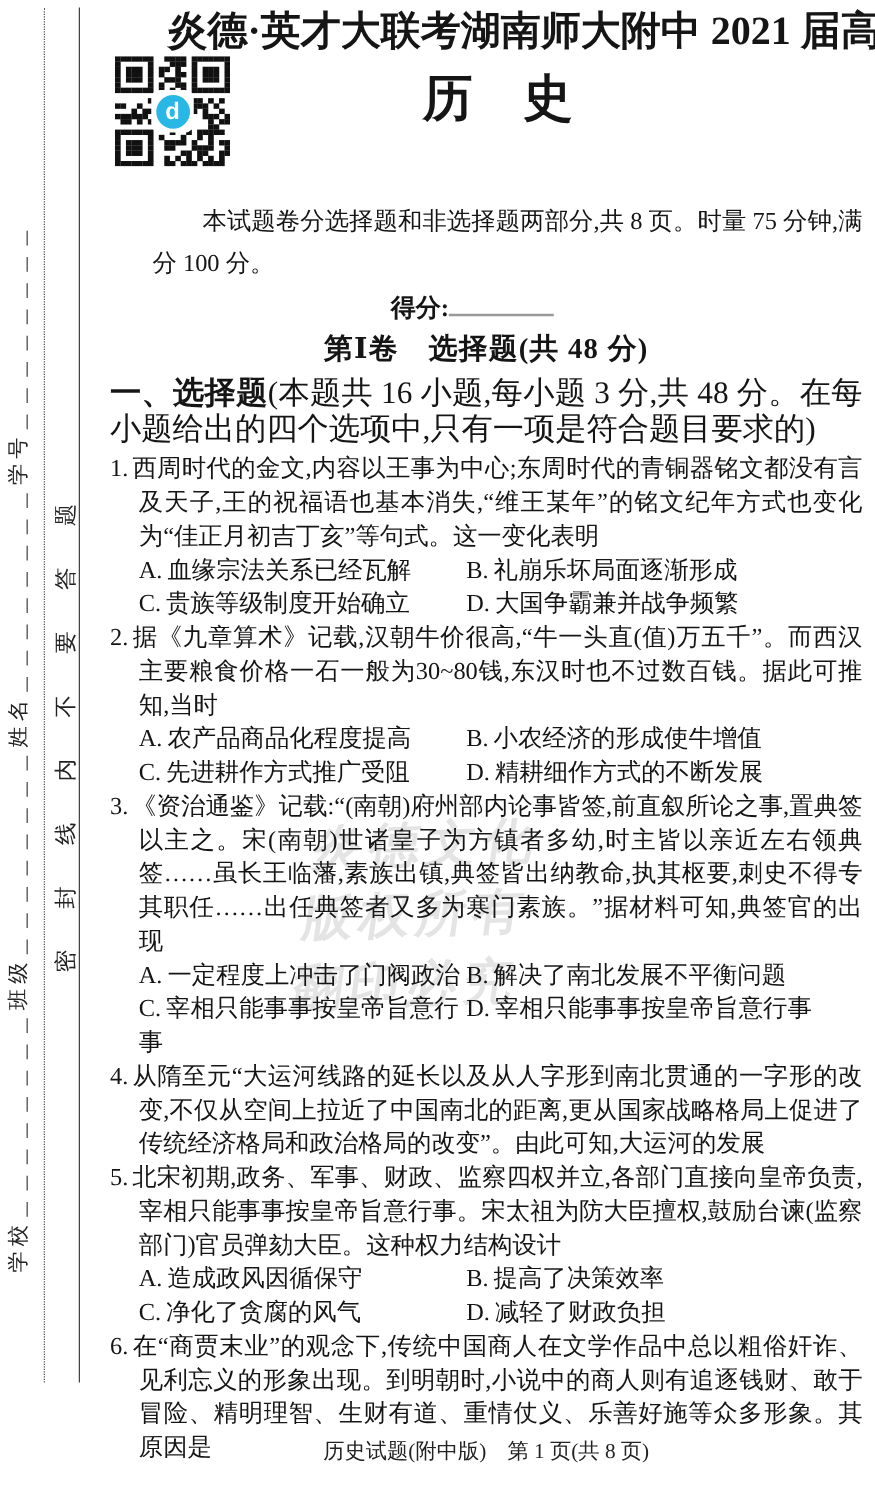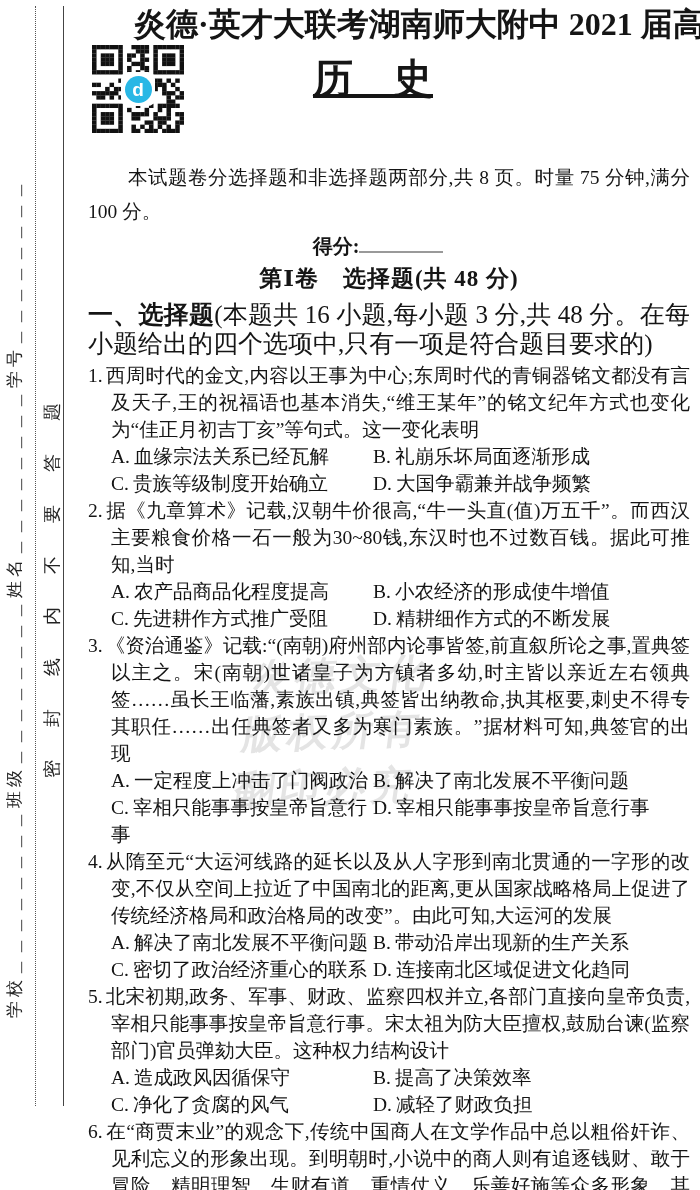"历 史" .subject-title { text-align: center -> right; text-decoration: underline -> none }
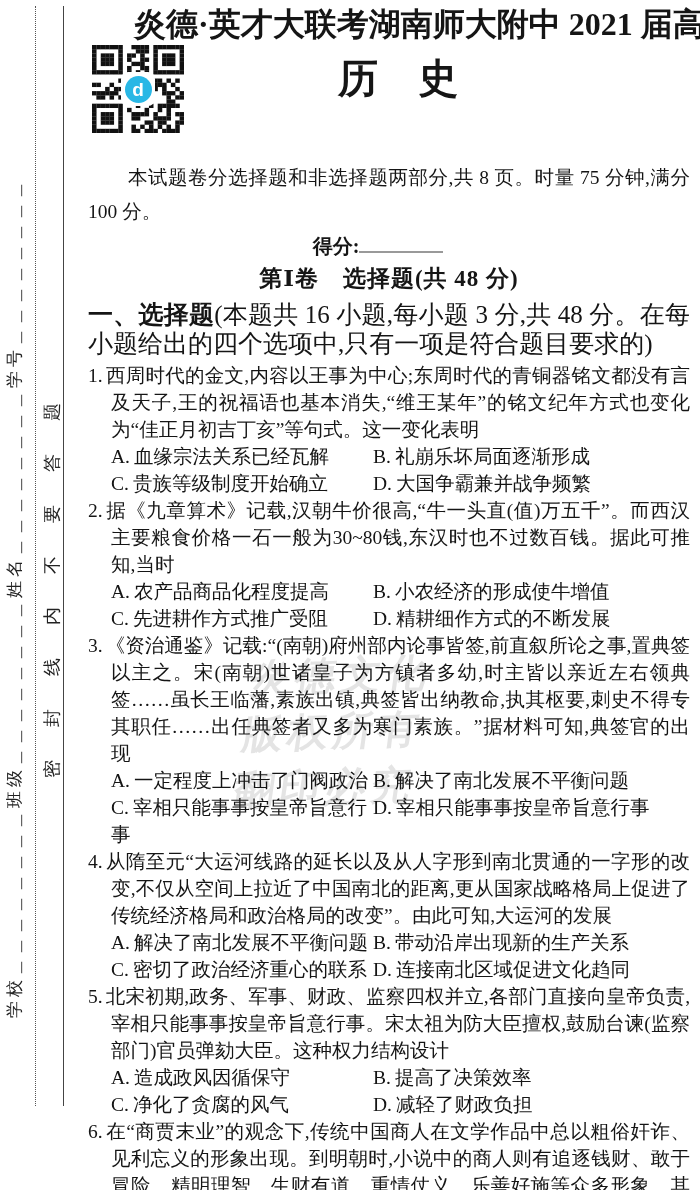"本试题卷分选择题和非选择题两部分,共 8 页。时量 75 分钟,满分" .intro { margin-left: none -> 34px }
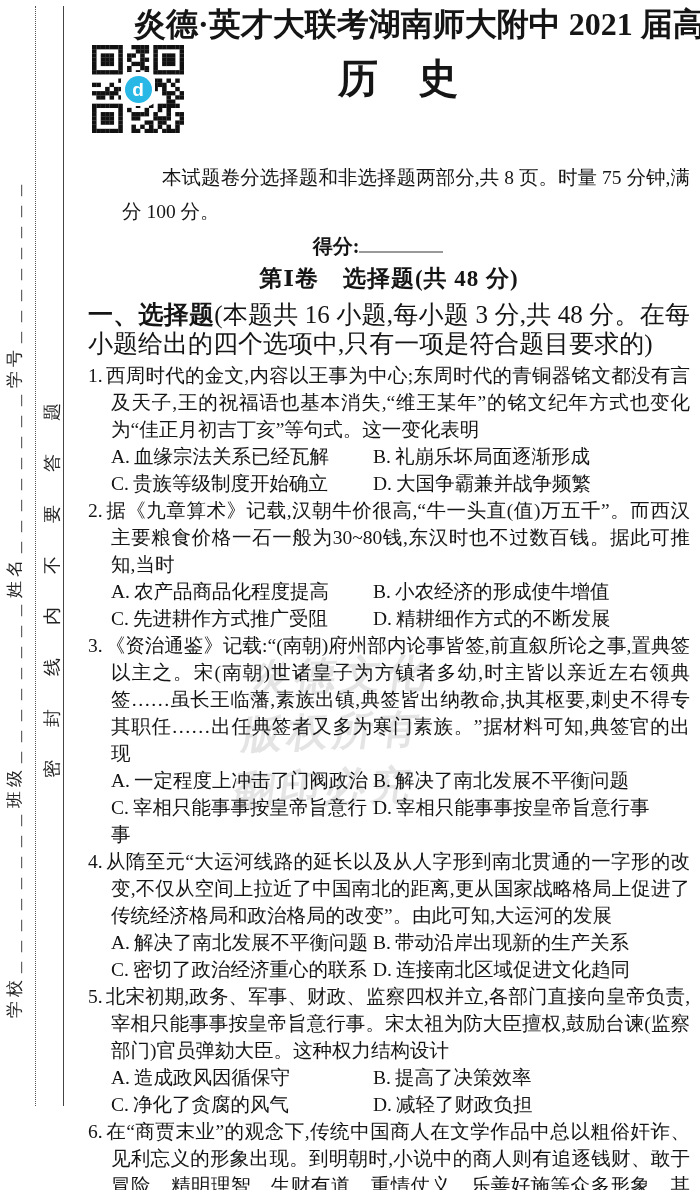"A. 解决了南北发展不平衡问题" div.options { html: <div> <div><span>A.</span><span>解决了南北发展不平衡问题</span></div> <div><span>B.</span><span>带动沿岸出现新的生产关系</span></div> <div><span>C.</span><span>密切了政治经济重心的联系</span></div> <div><span>D.</span><span>连接南北区域促进文化趋同</span></div> </div> -> none }
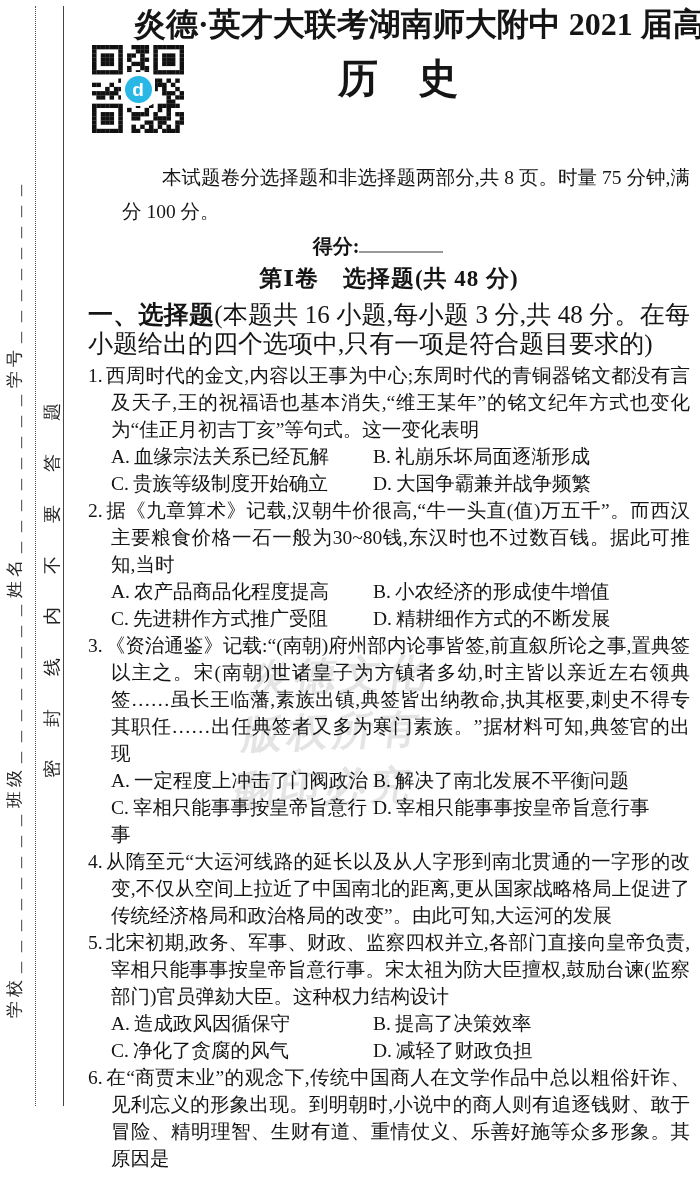"历史试题(附中版) 第 1 页(共 8" div.footer { html: none -> <div>历史试题(附中版) 第 1 页(共 8 页)</div> }
